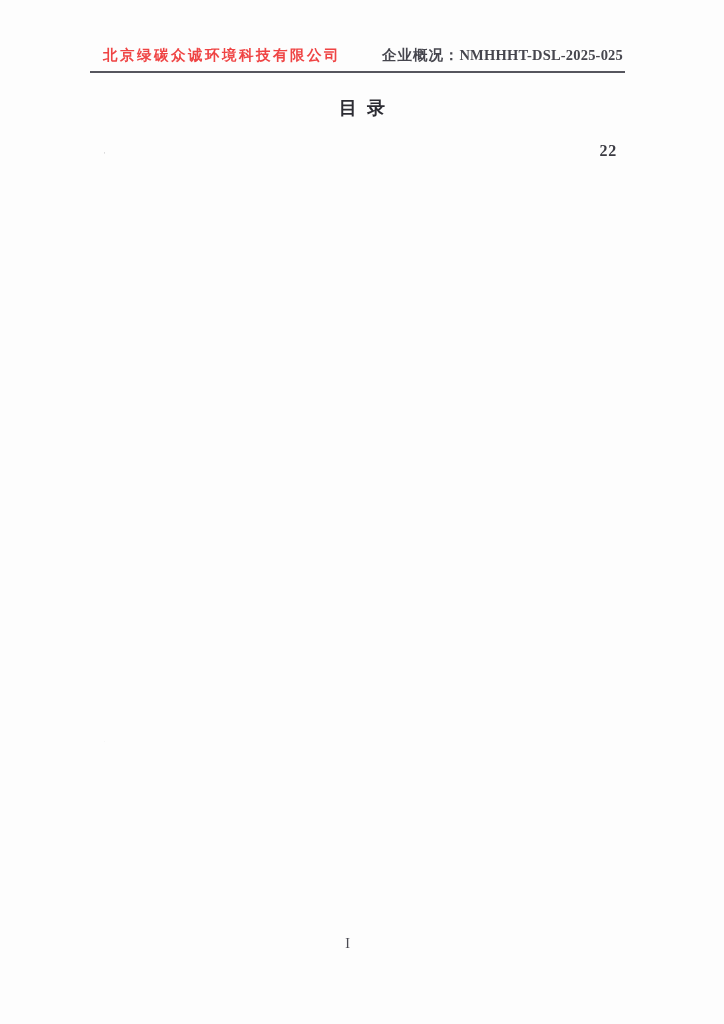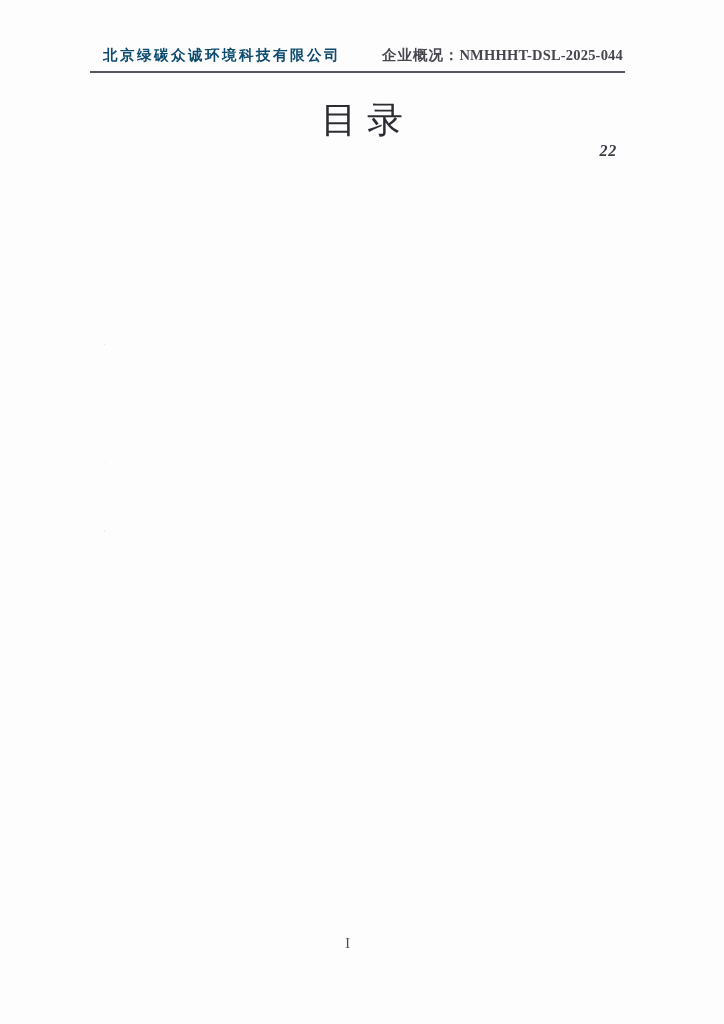"北京绿碳众诚环境科技有限公司" .header .company { color: #0c4a6e -> #ef4444 }
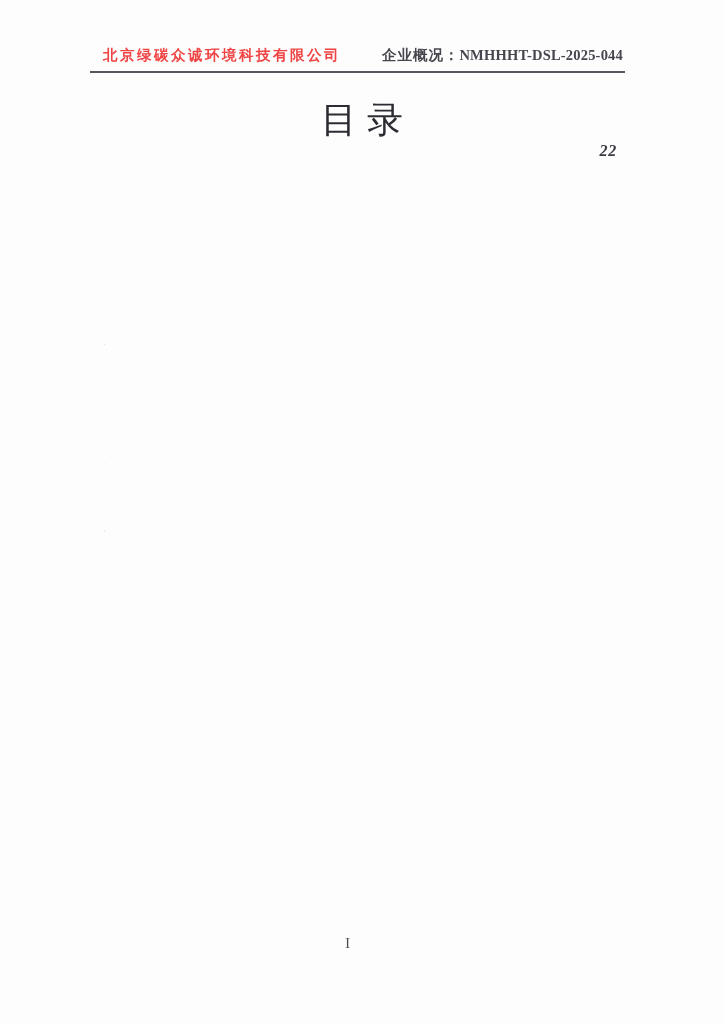"NMHHHT-DSL-2025-044" span.archive-number { text: NMHHHT-DSL-2025-044 -> NMHHHT-DSL-2025-025 }
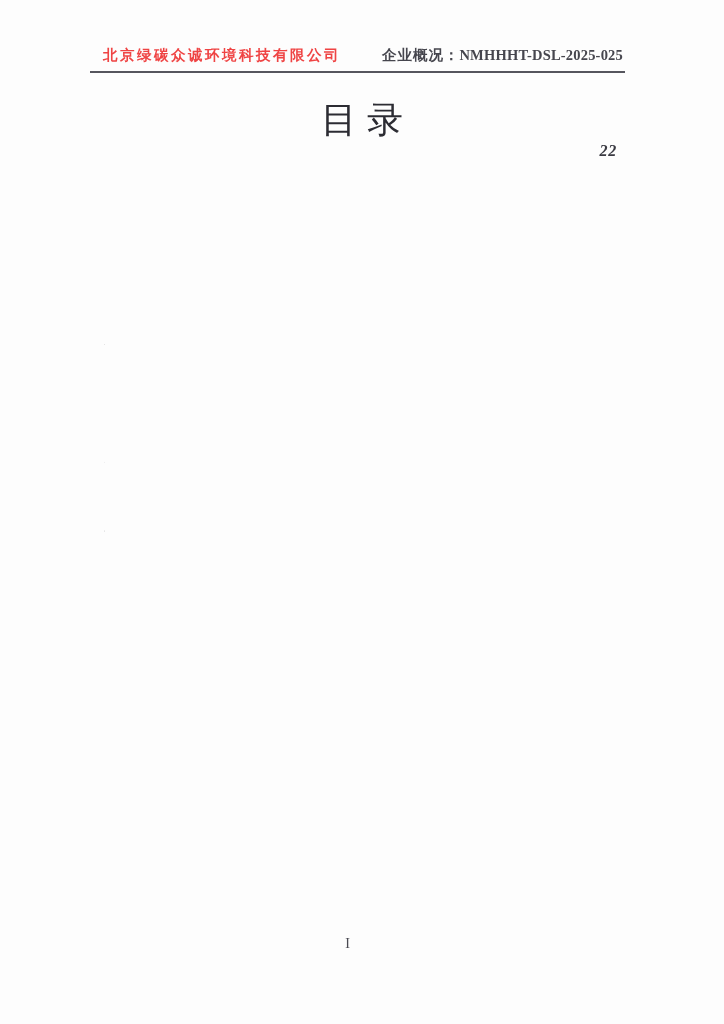"目录" .toc-title { font-size: 36px -> 18px; font-weight: normal -> bold }
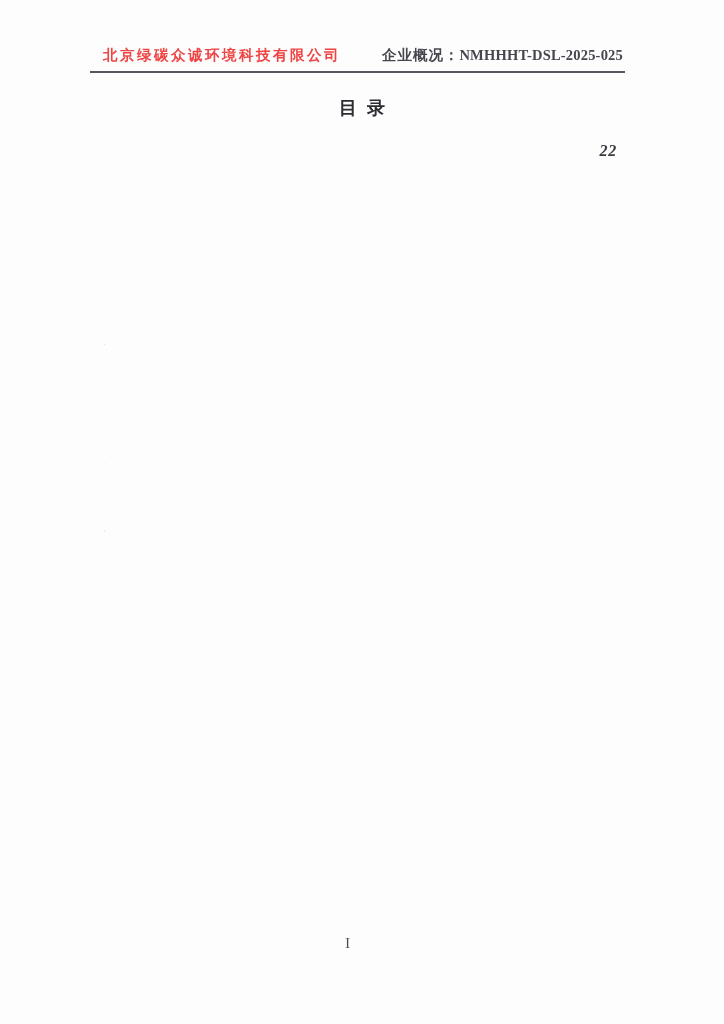"22" .toc-row { font-style: italic -> none }
